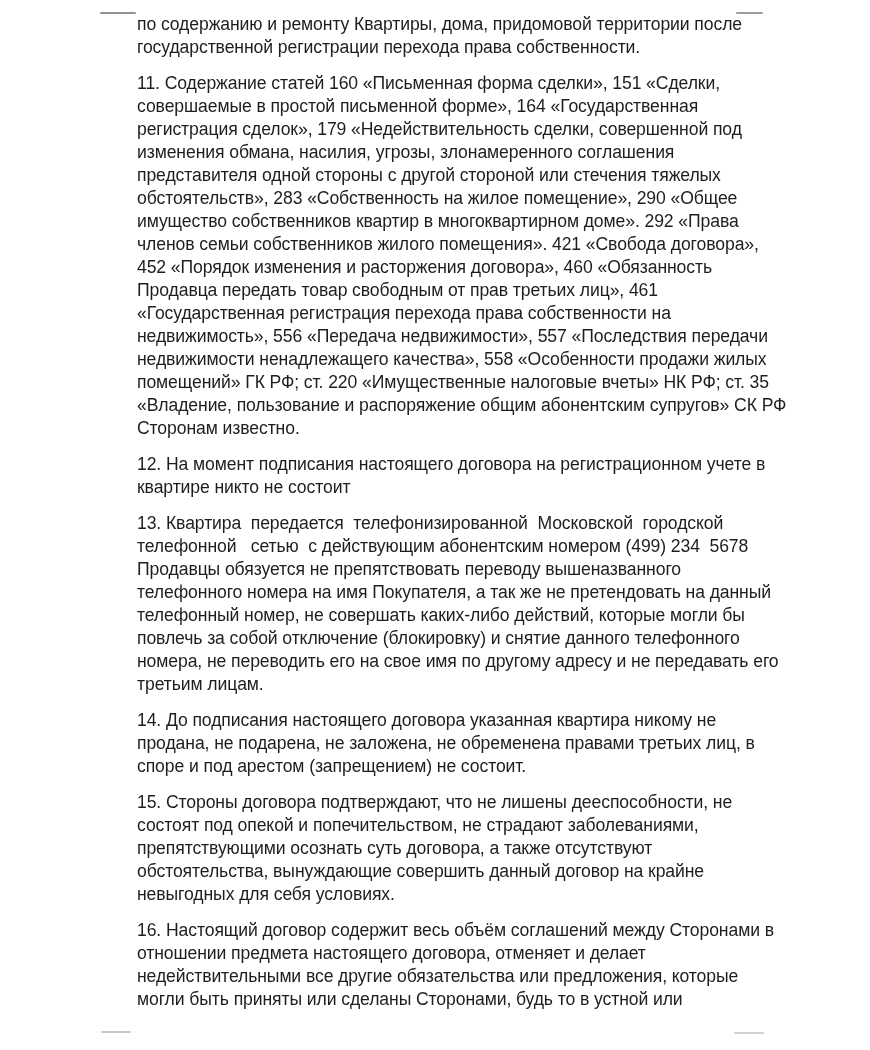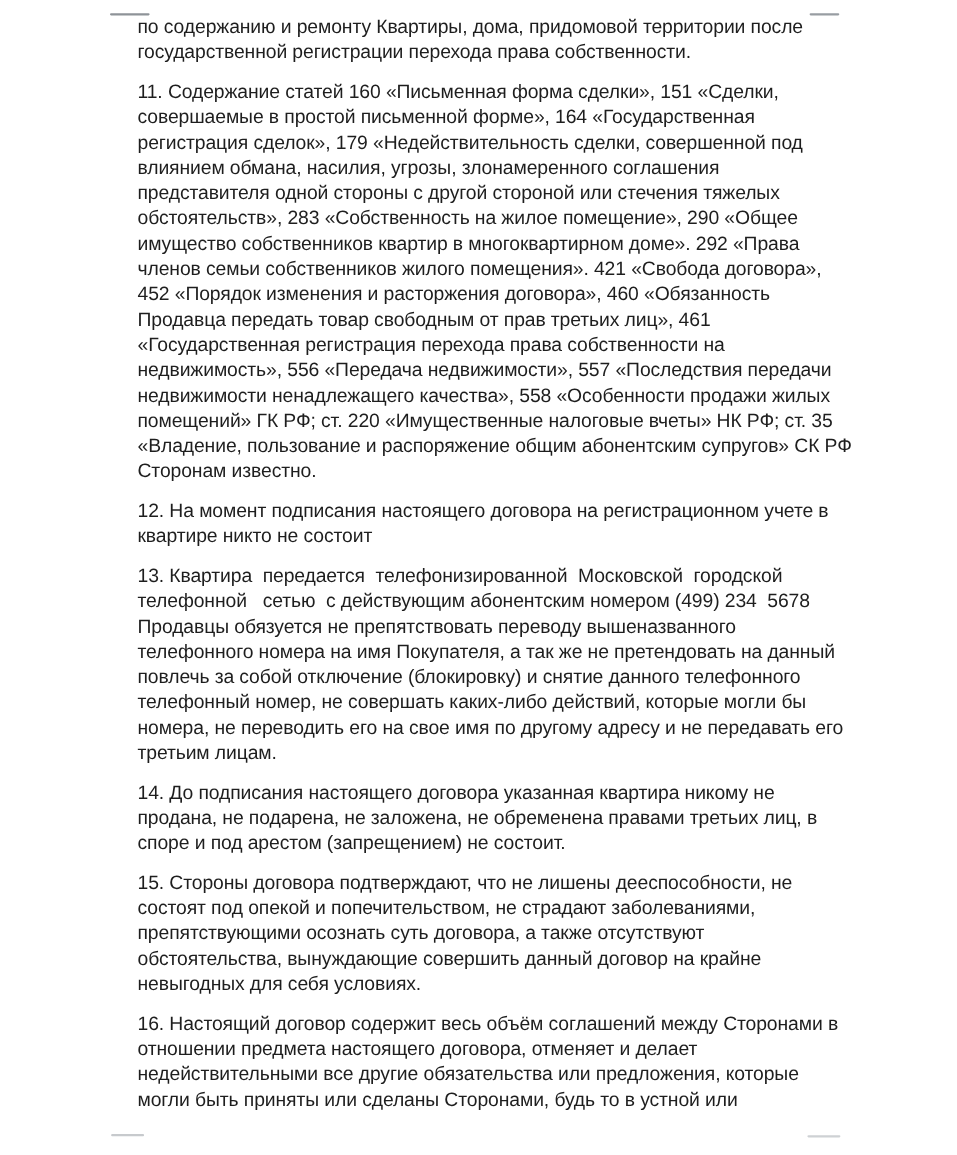"по содержанию и ремонту Квартиры," .paragraph { margin: 0 0 13px 0 -> 0 0 13px 12px }
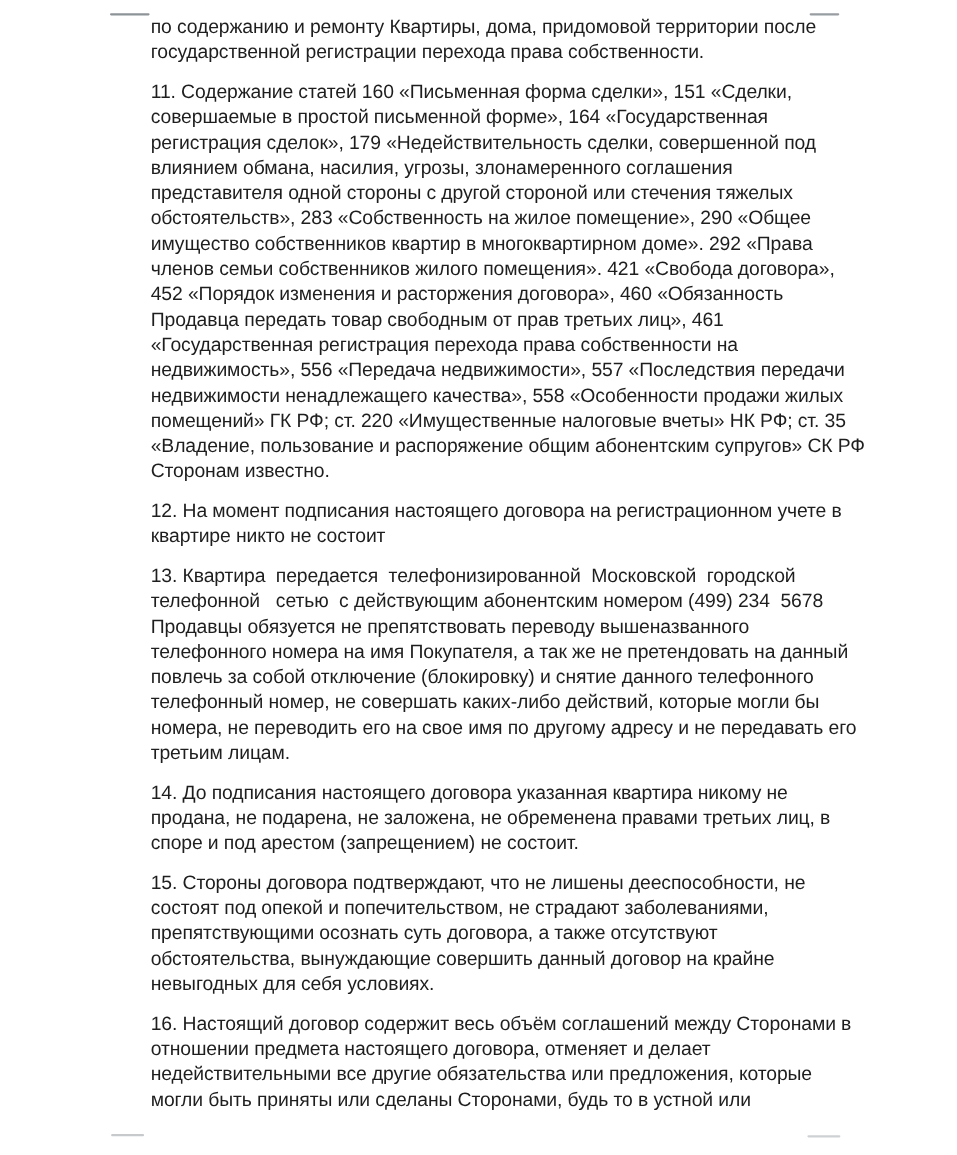"влиянием обмана, насилия, угрозы," div.line { text: влиянием -> изменения }
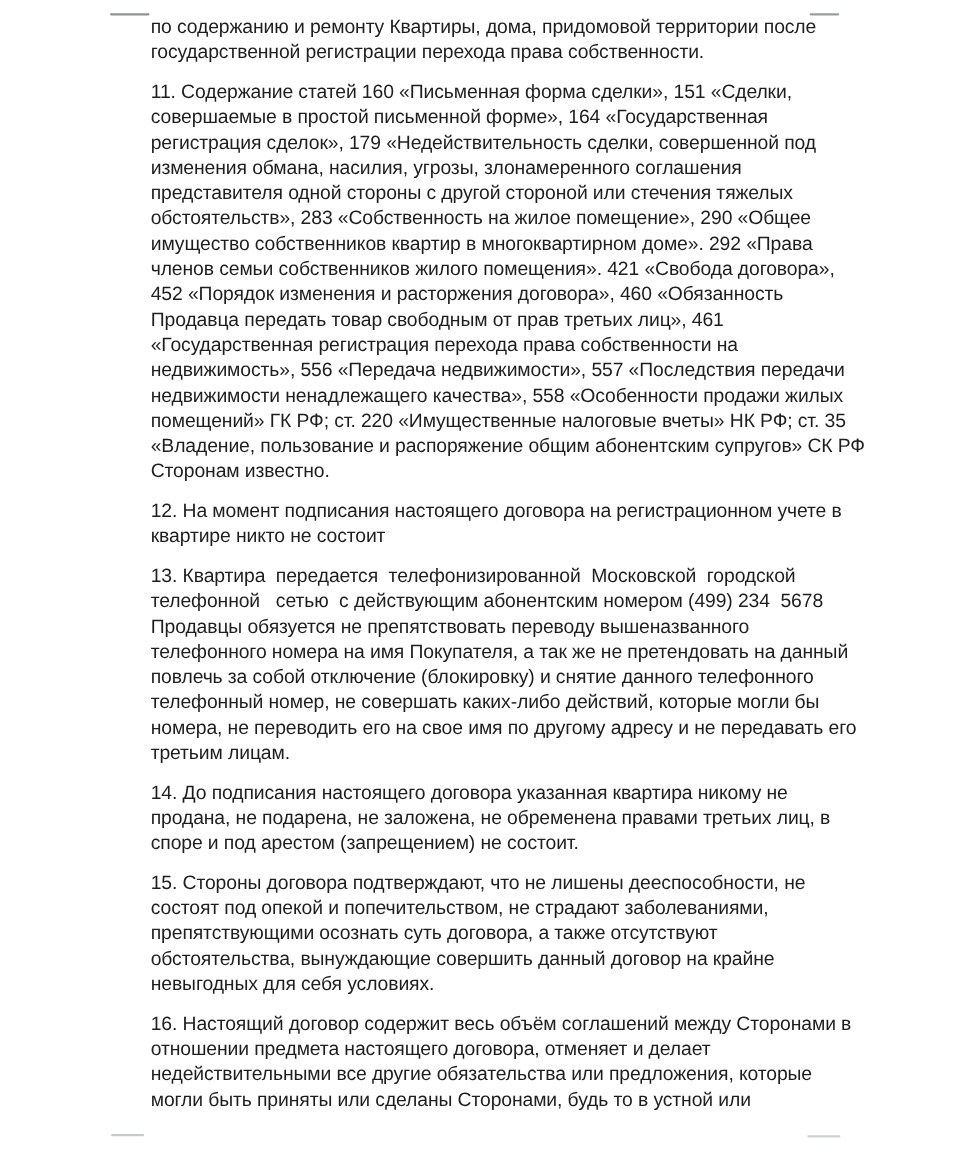"повлечь за собой отключение (блокировку)" div.line { order: before "телефонный номер, не совершать" -> after "телефонный номер, не совершать" }
